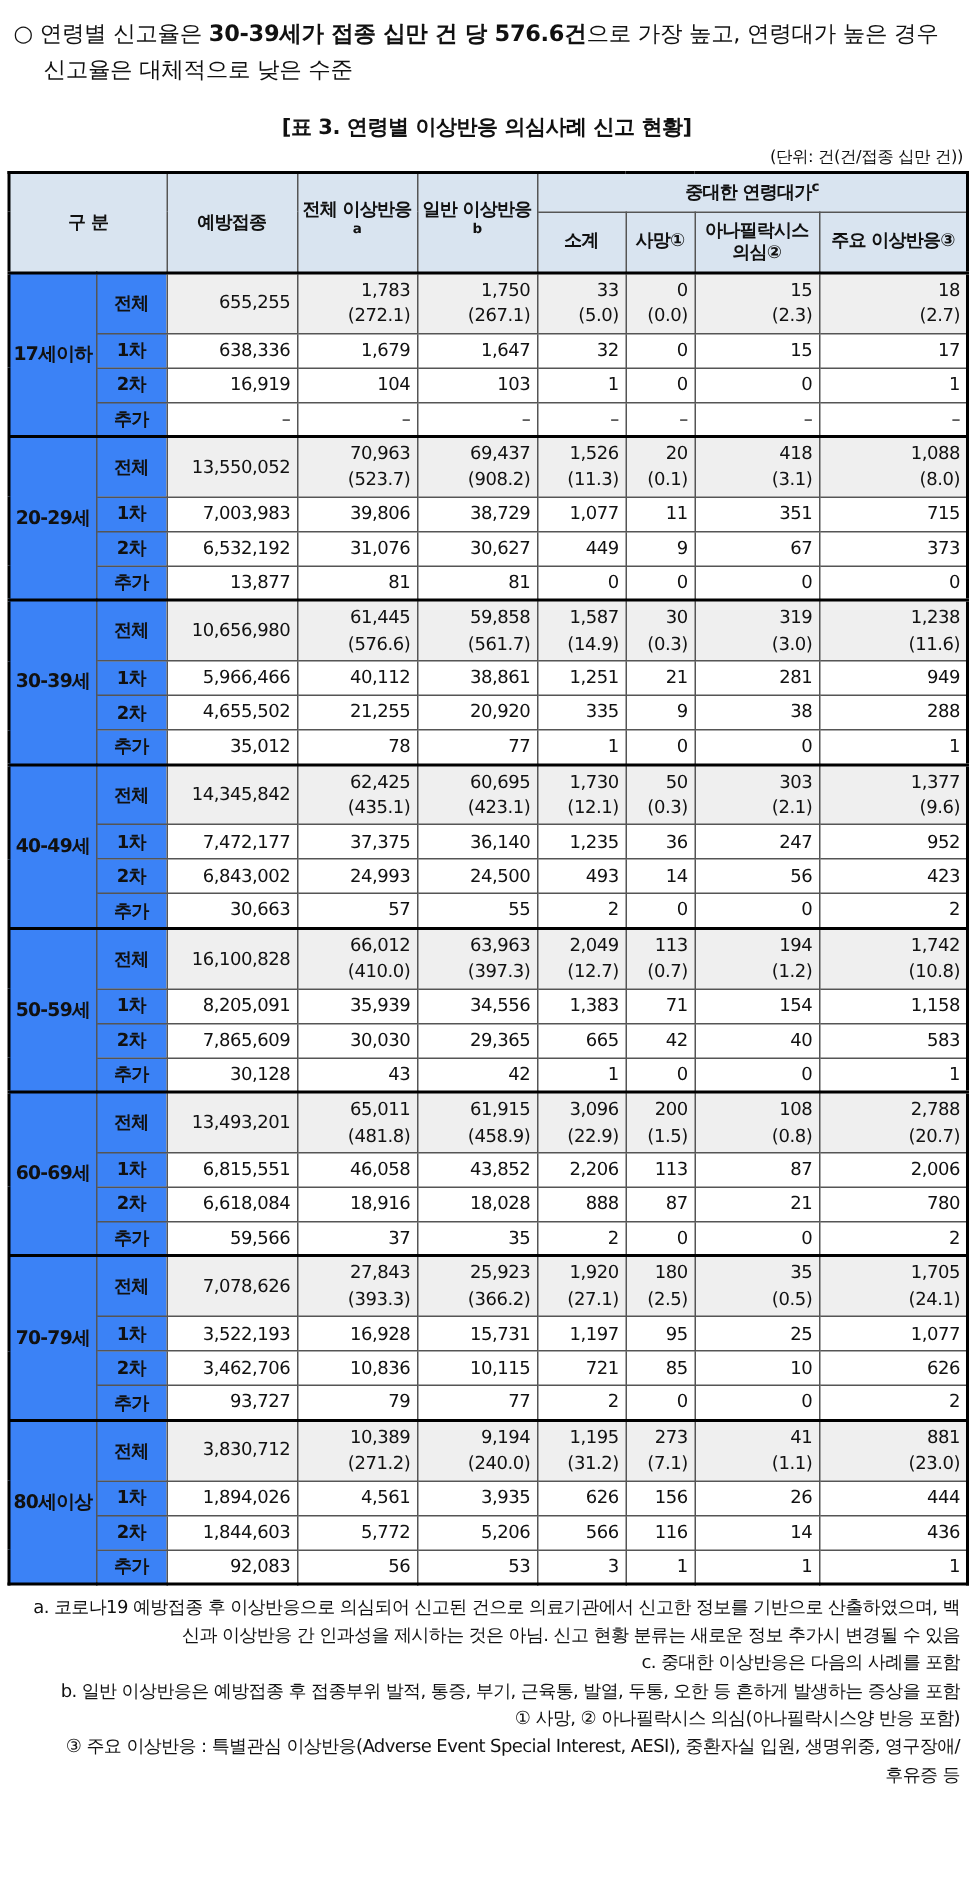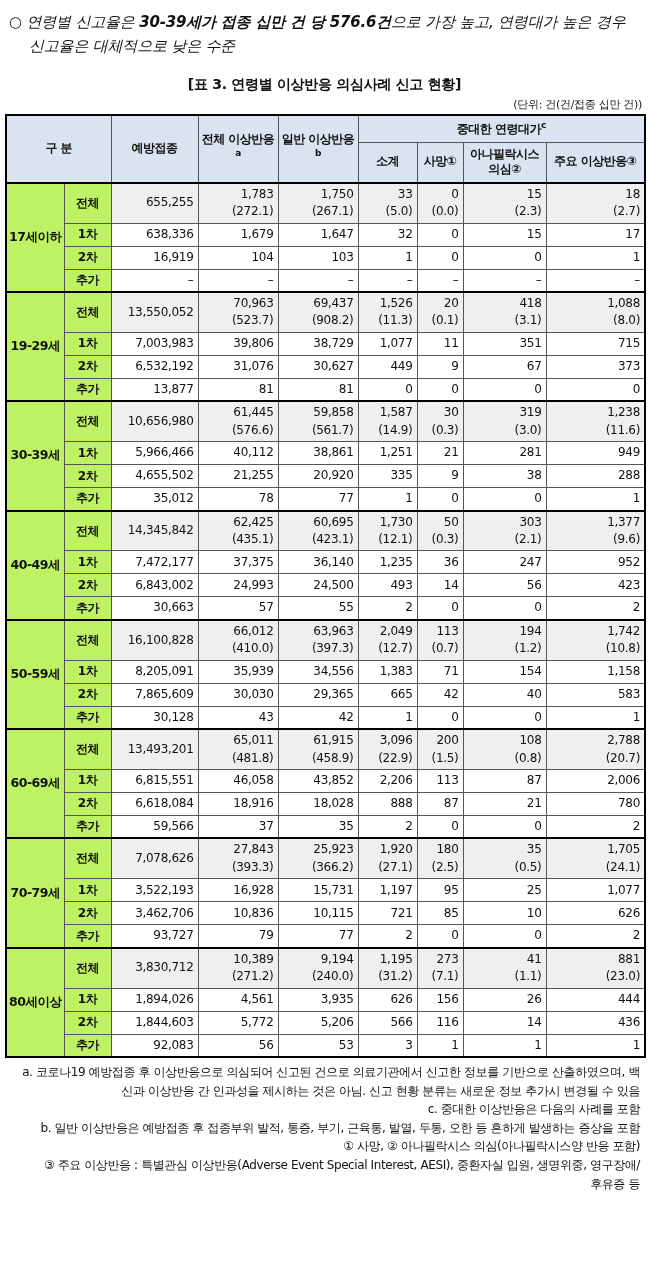"○ 연령별 신고율은 30-39세가 접종" .intro { font-style: italic -> none }
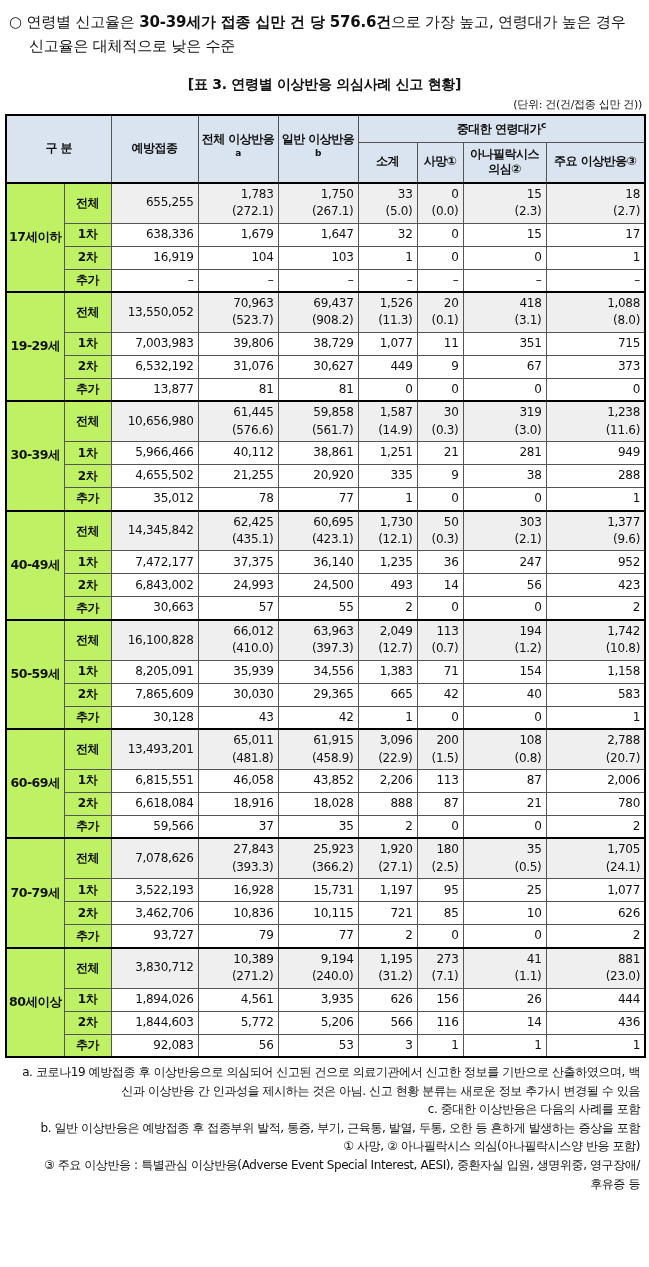"전체" tbody th { background: #bef264 -> #3b82f6 }
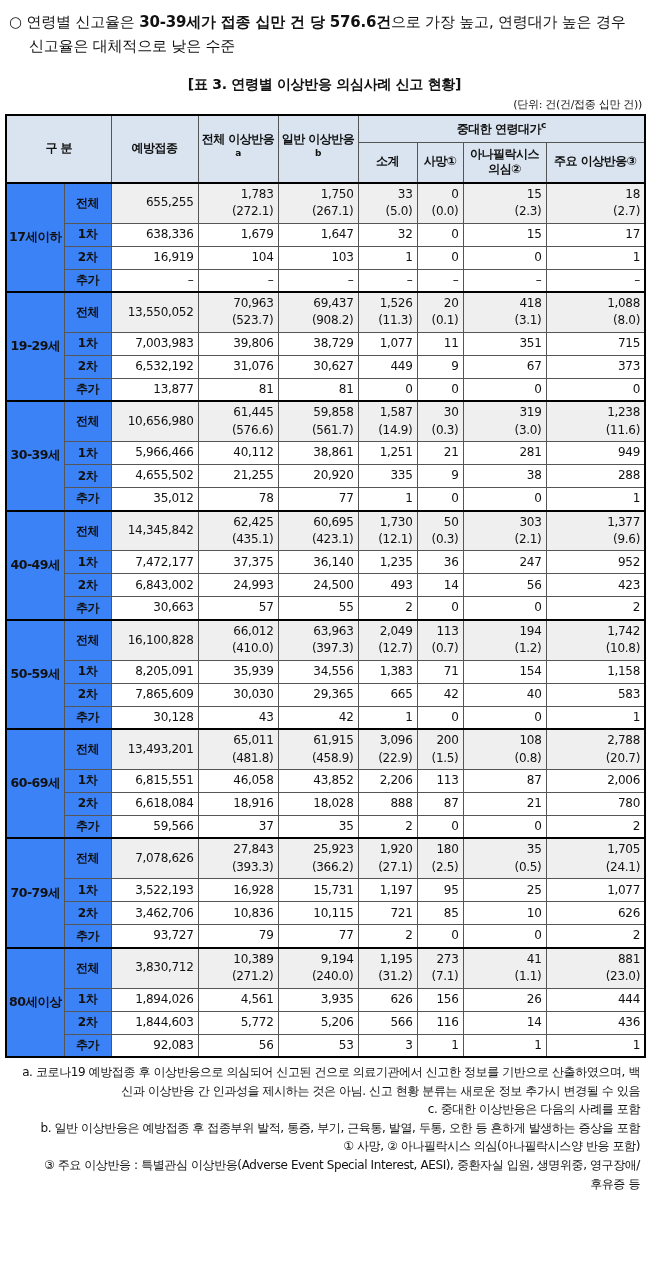"19-29세" th.age-cell { text: 19-29세 -> 20-29세 }
